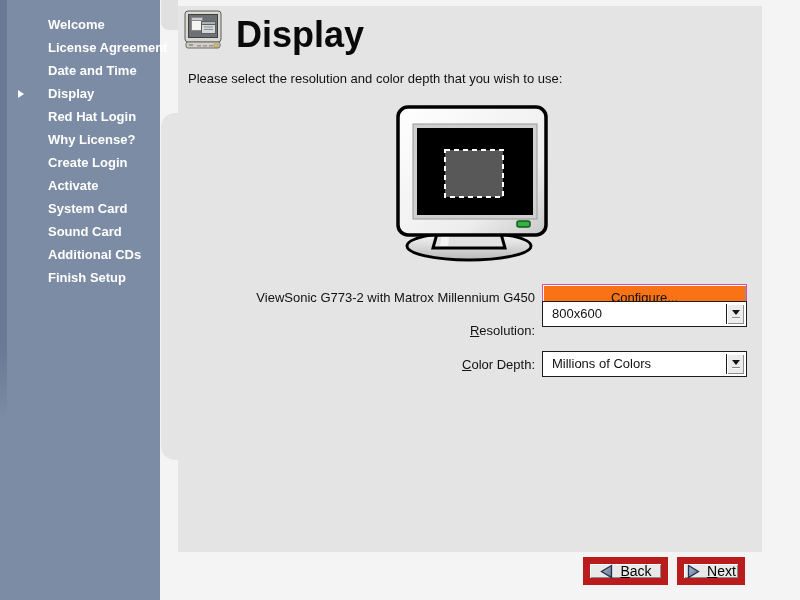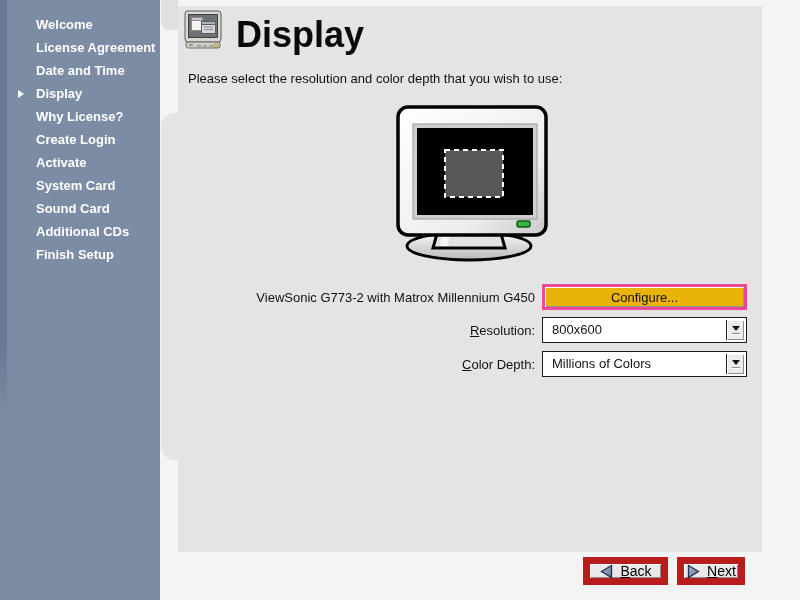"Welcome" .nav-item { padding-left: 36px -> 48px }
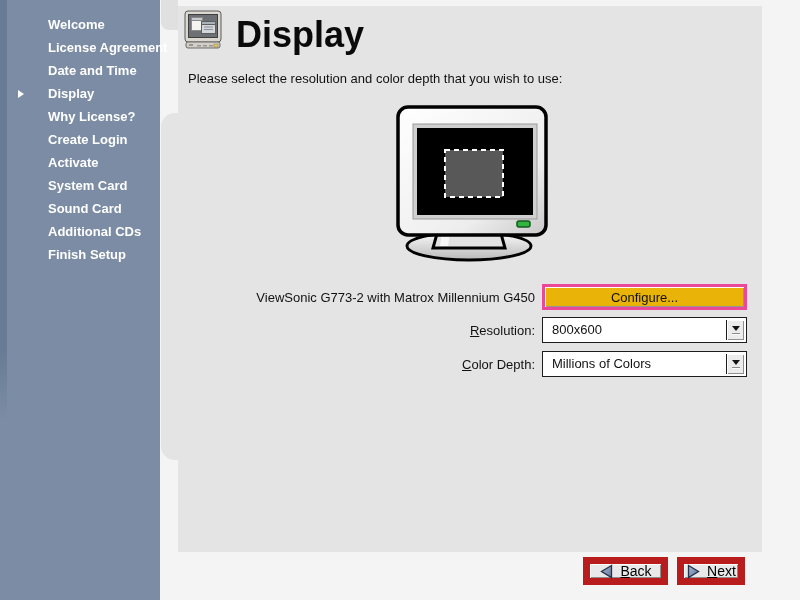"Red Hat Login" div.nav-item { html: none -> <div> <span>Red Hat Login</span> </div> }
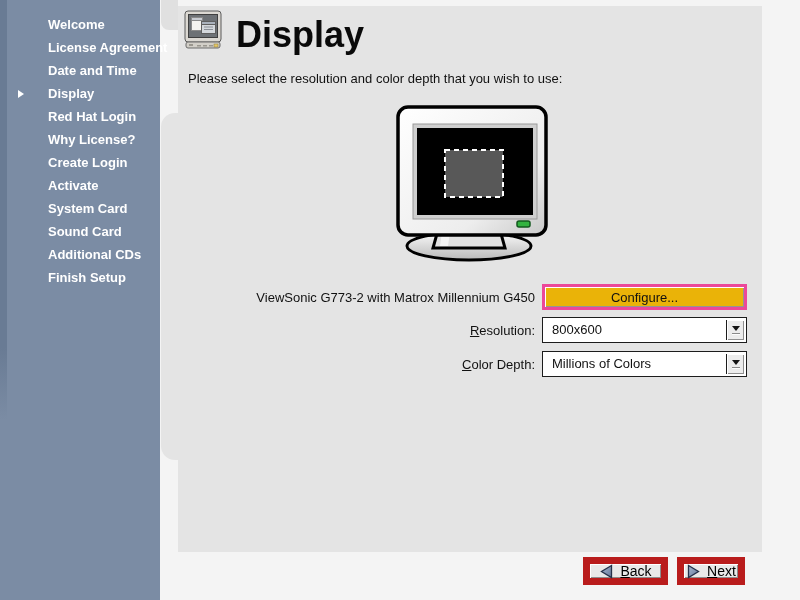"Configure..." .btn-configure { background: #eab308 -> #f97316; border: 3px solid #ec4899 -> 1px solid #ec4899 }
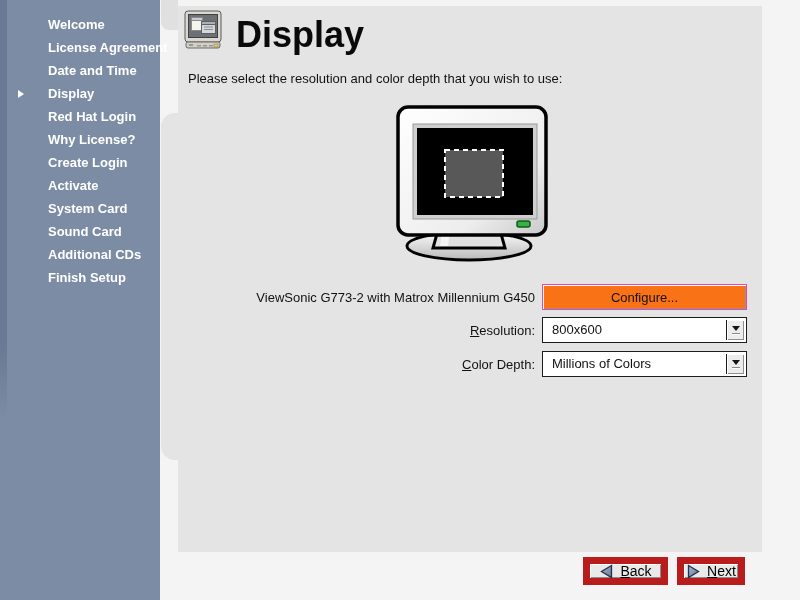"800x600" div.combo { top: 317px -> 301px }
